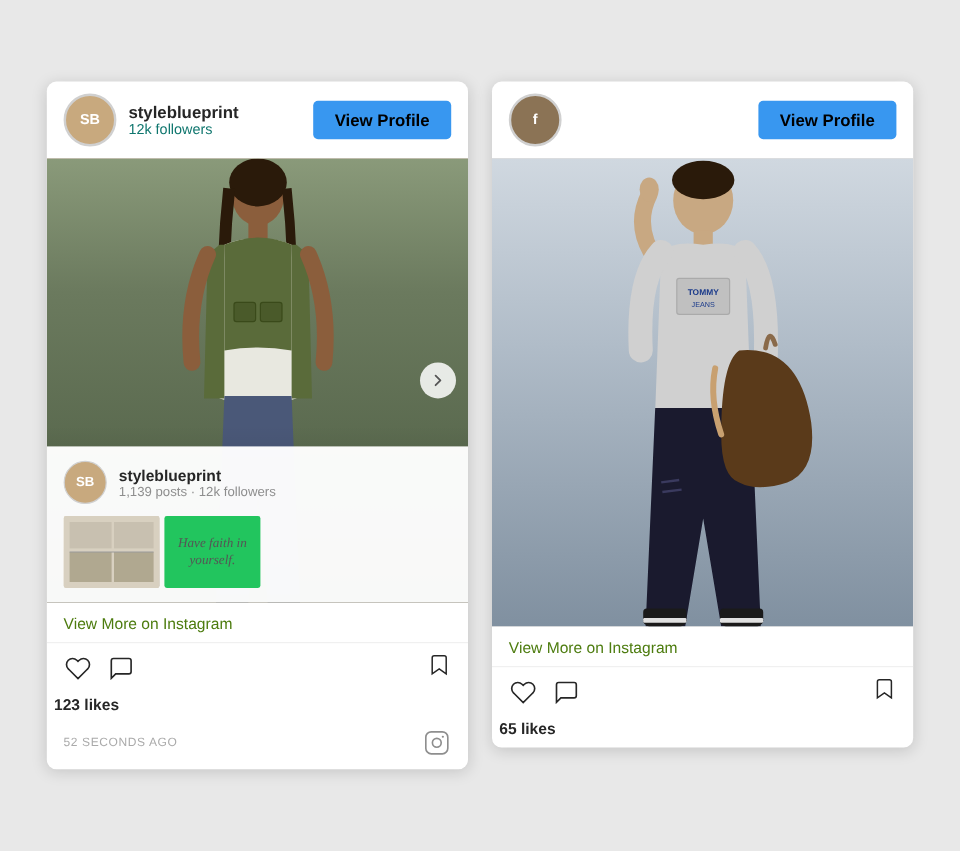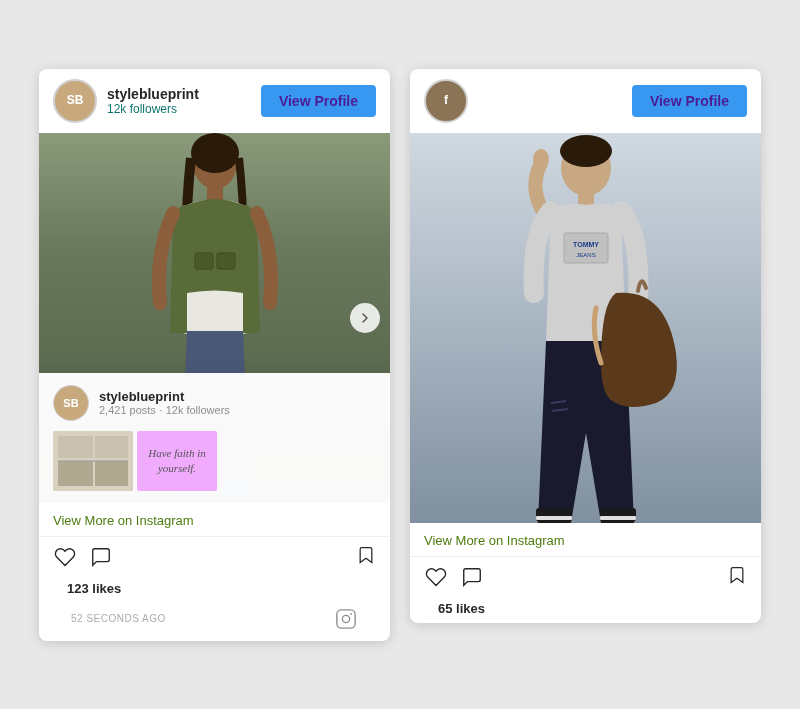"View Profile" .view-profile-btn { color: #4c1d95 -> #000000 }
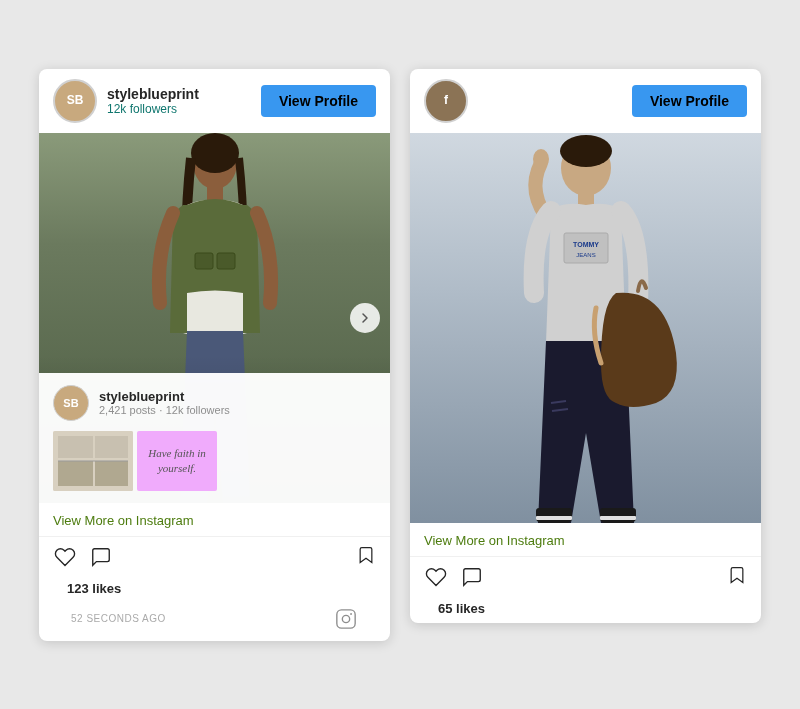"2,421 posts · 12k followers" div.popup-stats { text: 2,421 -> 1,139 }
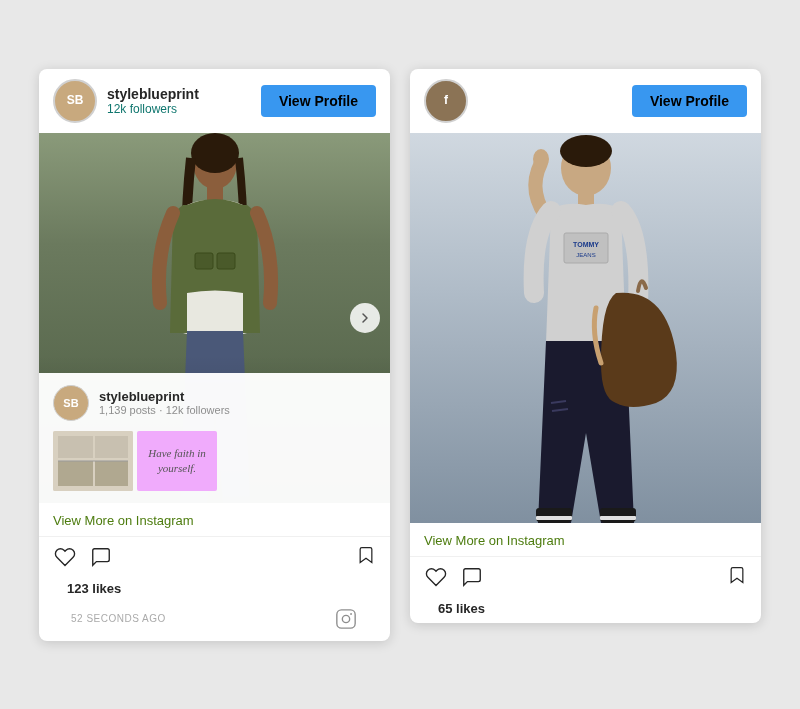"Have faith in yourself." .popup-thumb.quote { background: #f0abfc -> #22c55e }
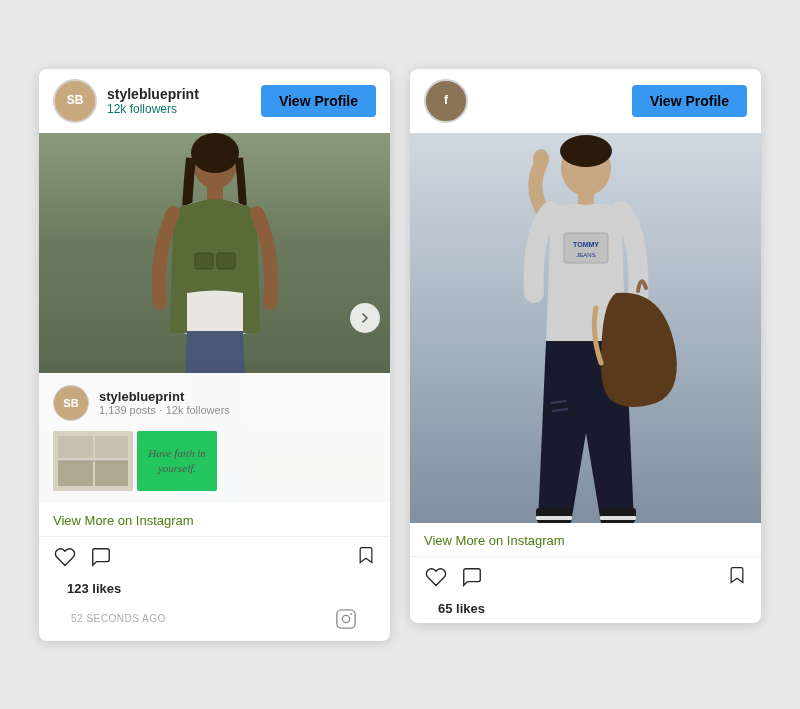"123 likes" .likes-row { padding: 2px 28px 6px -> 2px 6px 6px }
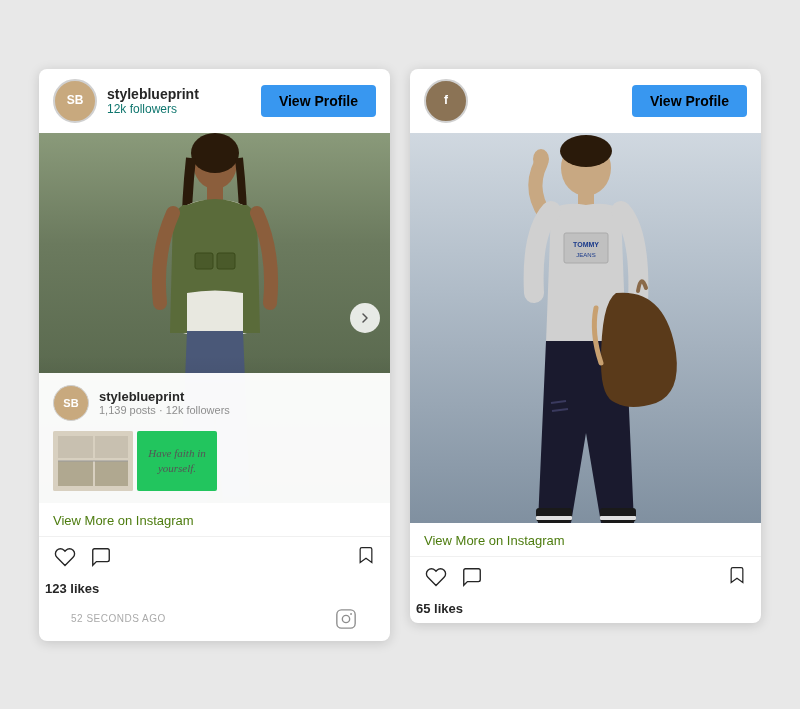"52 SECONDS AGO" .timestamp-row { padding: 4px 32px 10px -> 4px 14px 10px }
